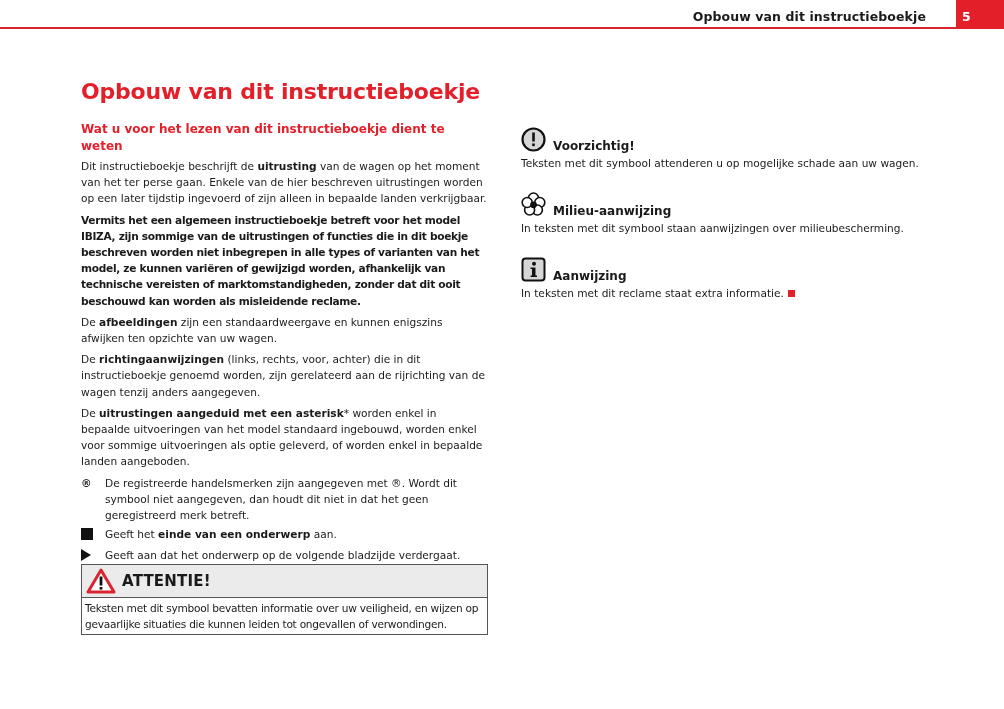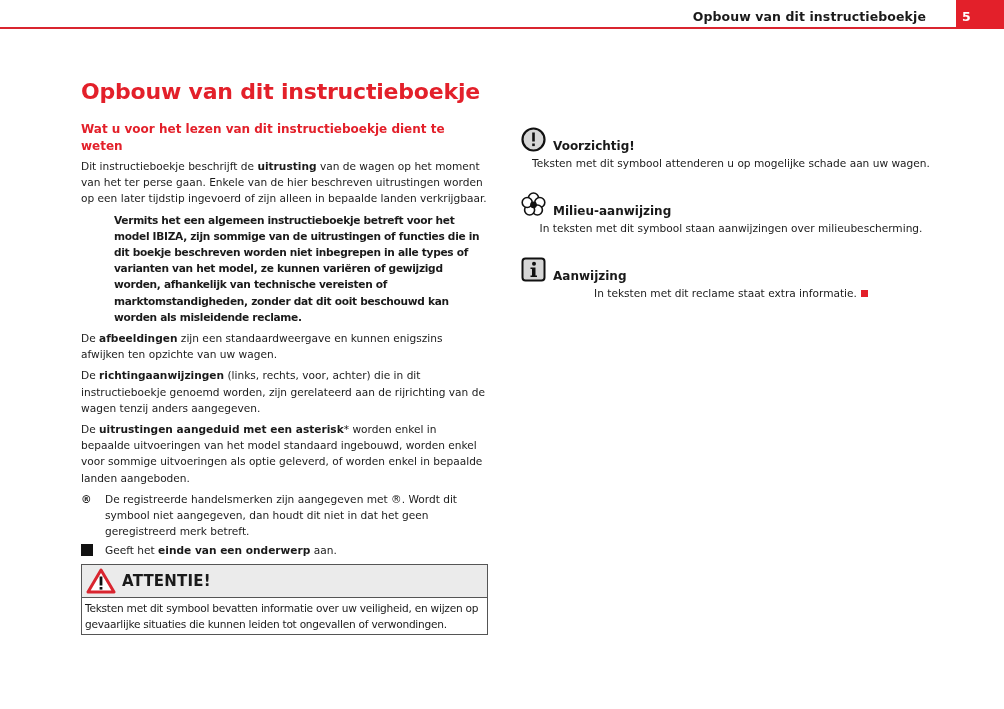"Voorzichtig!" .note { text-align: center -> none }
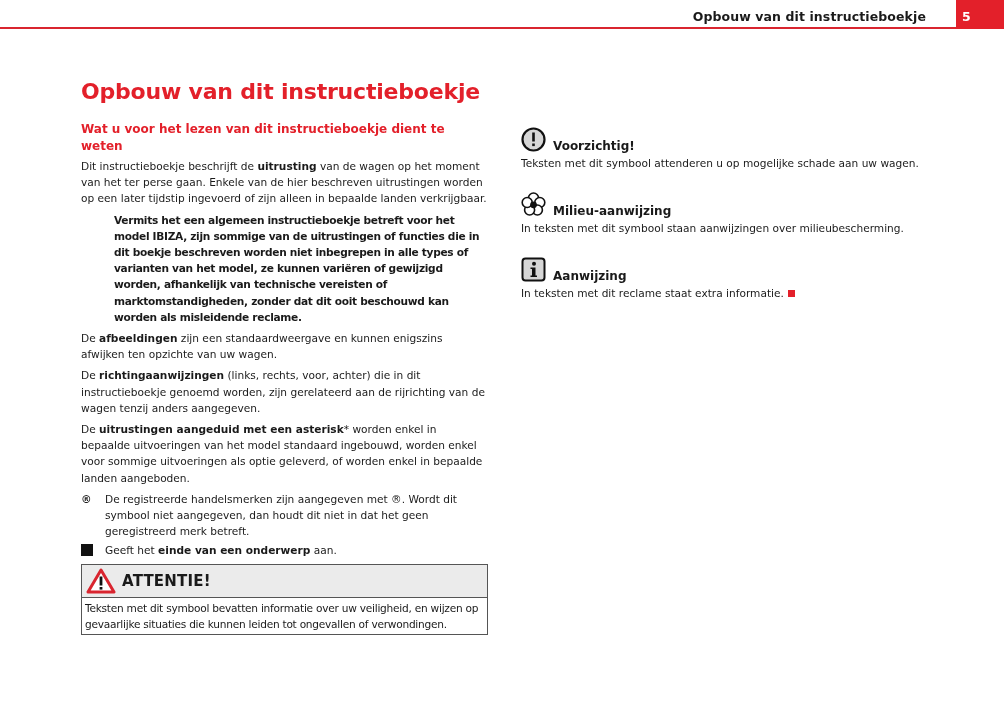"Vermits het een algemeen" .bold-par { margin-left: 33px -> none }
